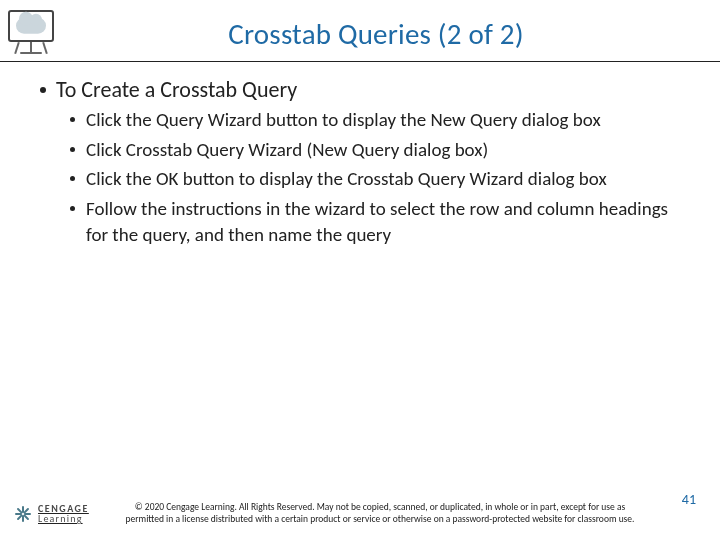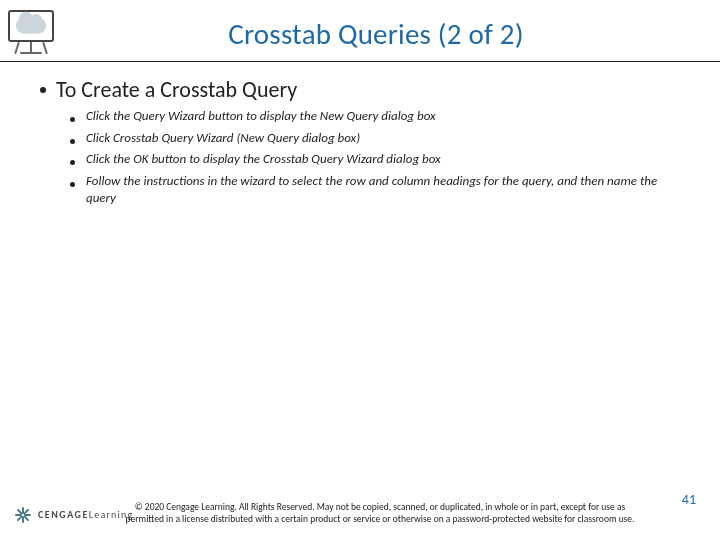"Click the Query Wizard button" .lvl2-list { font-size: 13px -> 19px; font-style: italic -> none }
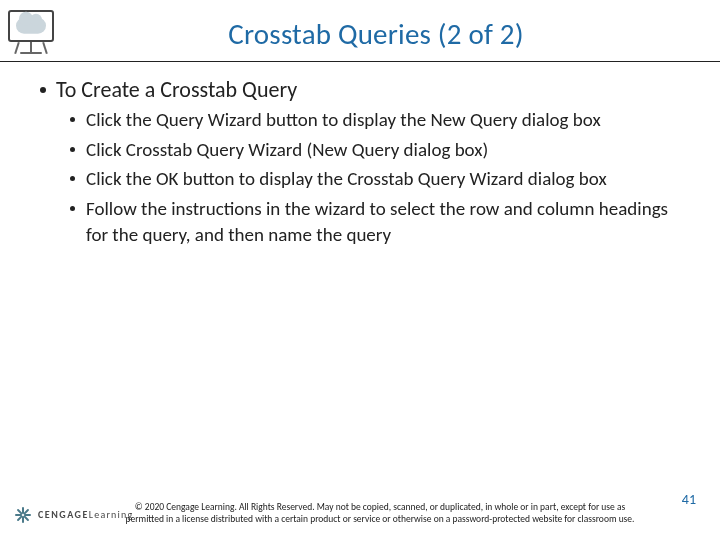"CENGAGE" .brand-text { flex-direction: row -> column; text-decoration: none -> underline }
